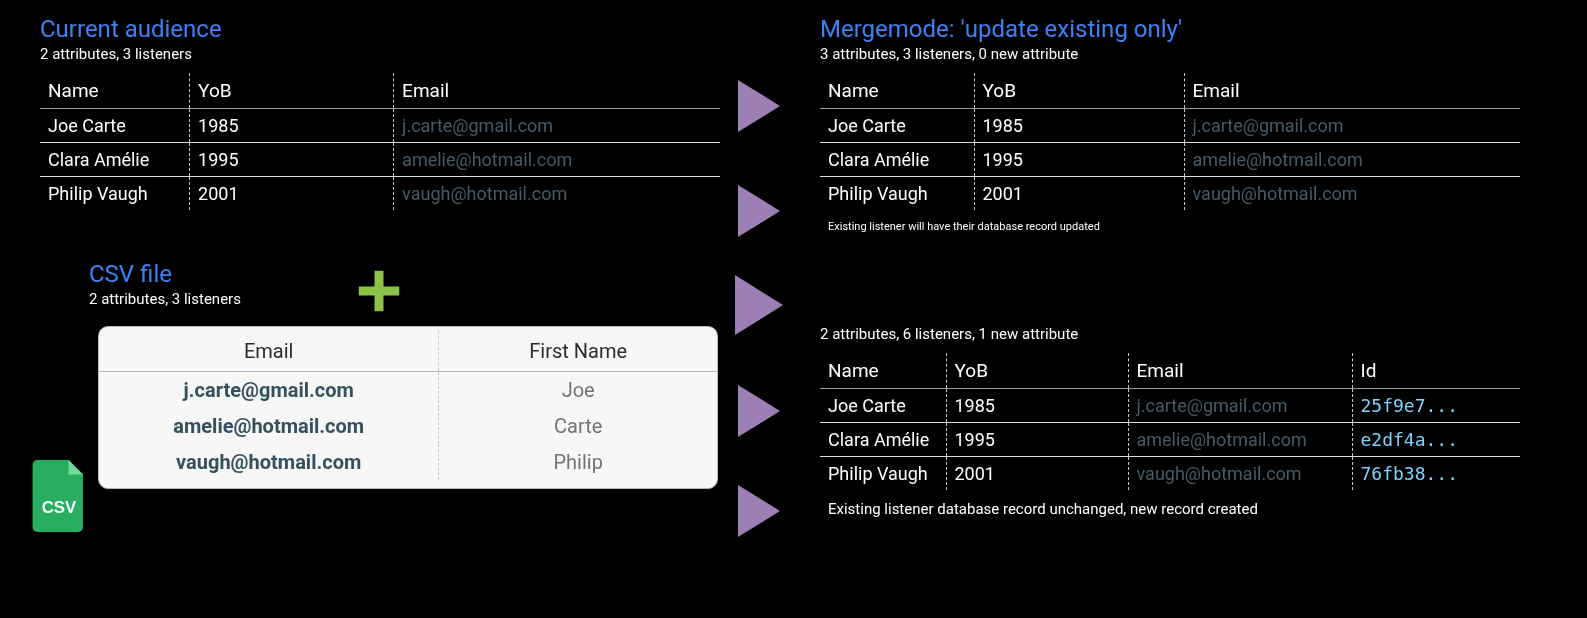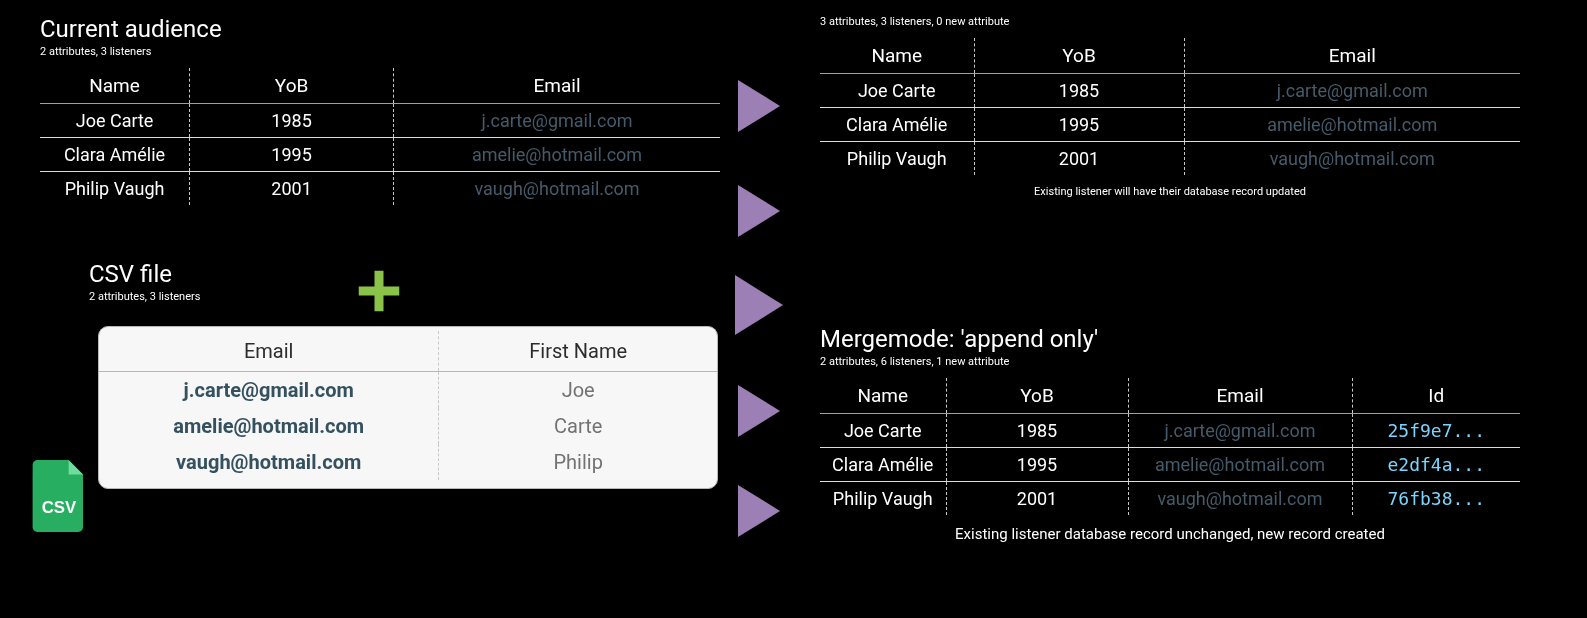"Current audience" .panel-title { color: #ffffff -> #3b82f6 }
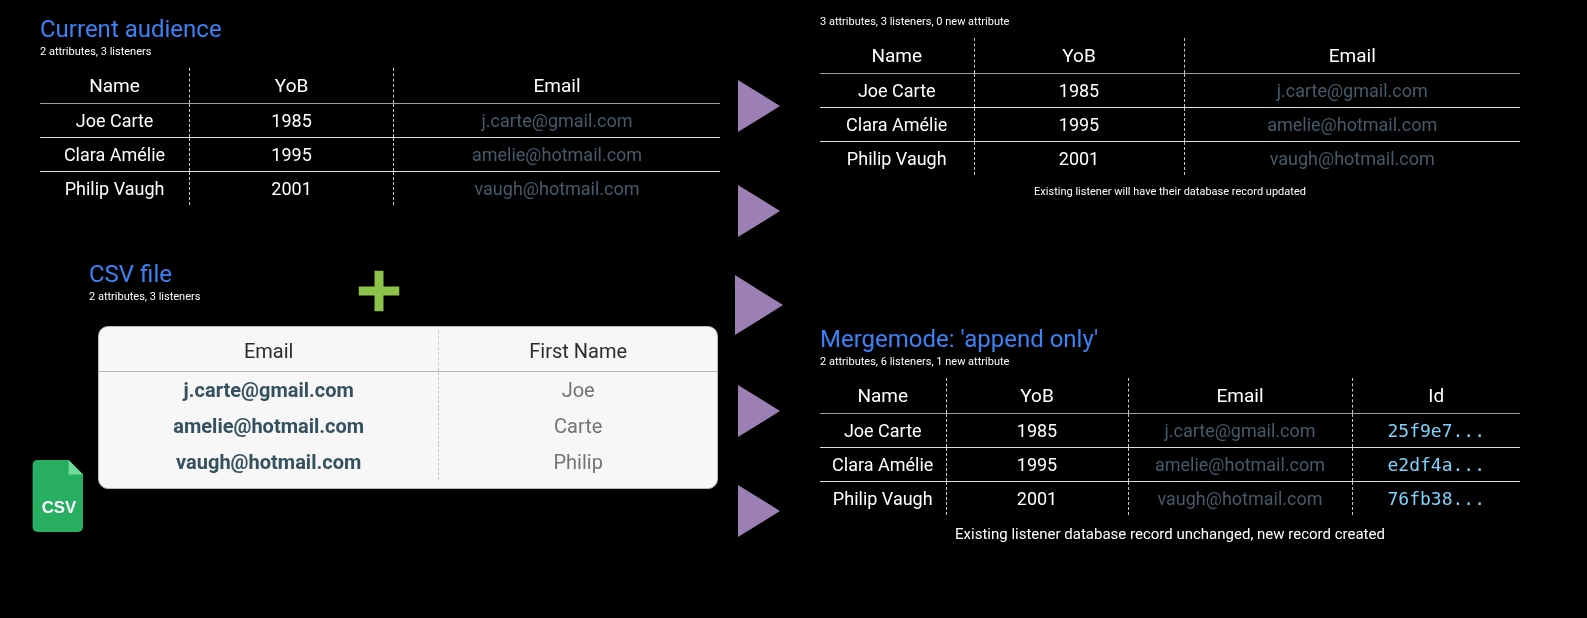"Mergemode: 'update existing only'" div.panel-title { html: none -> <div>Mergemode: 'update existing only'</div> }
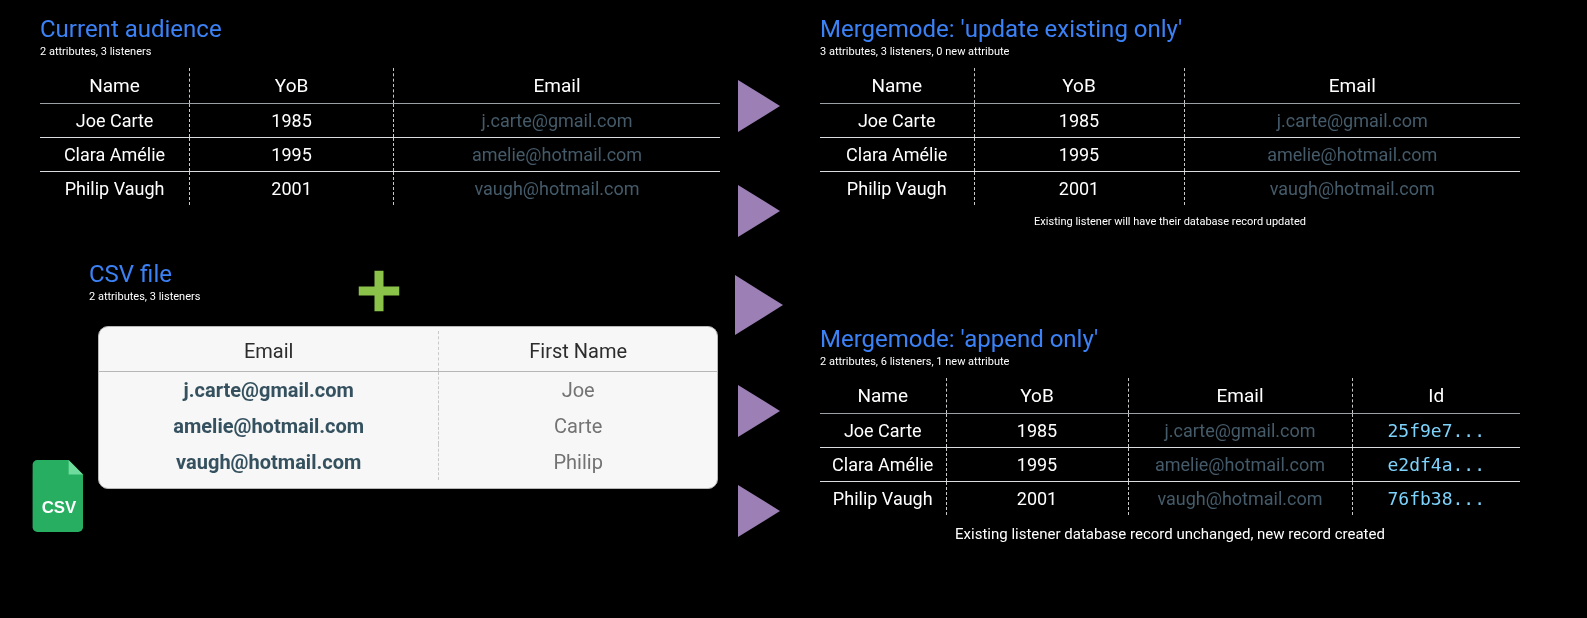"2 attributes, 3 listeners" .panel-sub { font-size: 11px -> 15px }
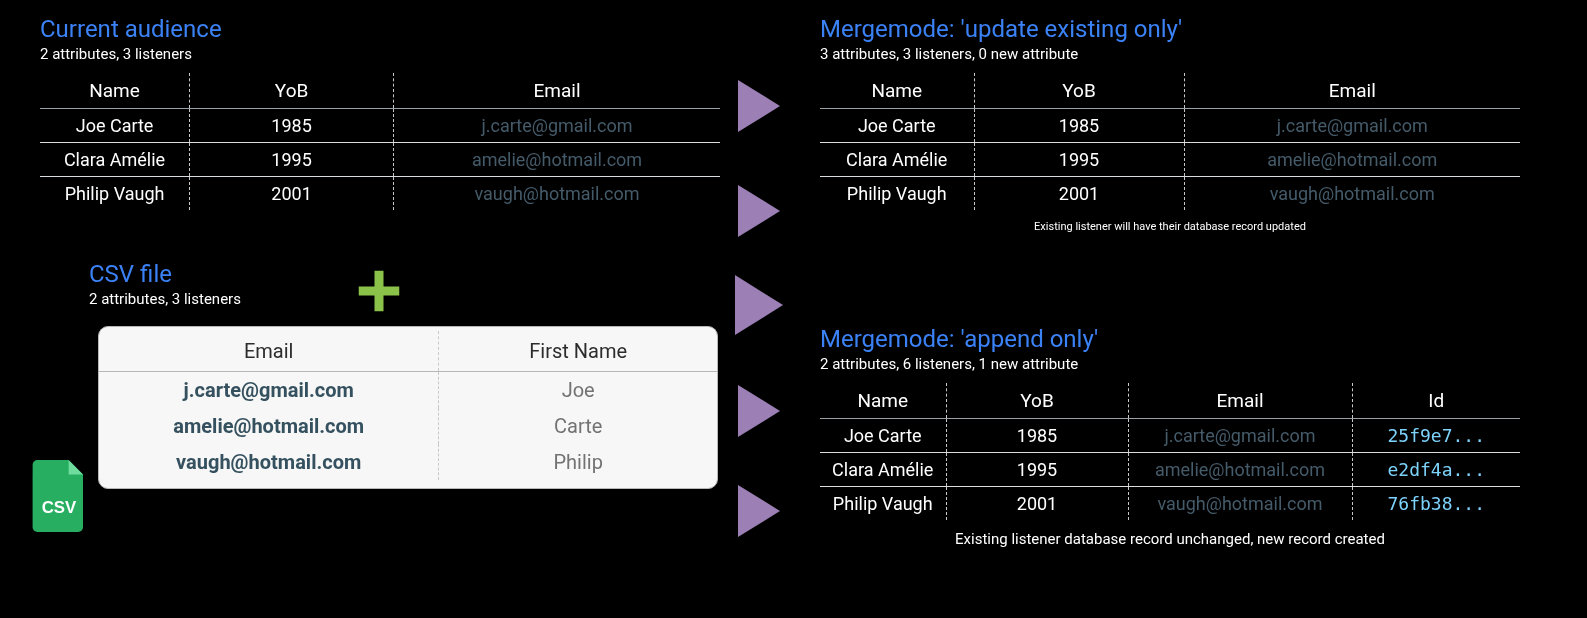"Name" .tbl th, .tbl td { text-align: center -> left }
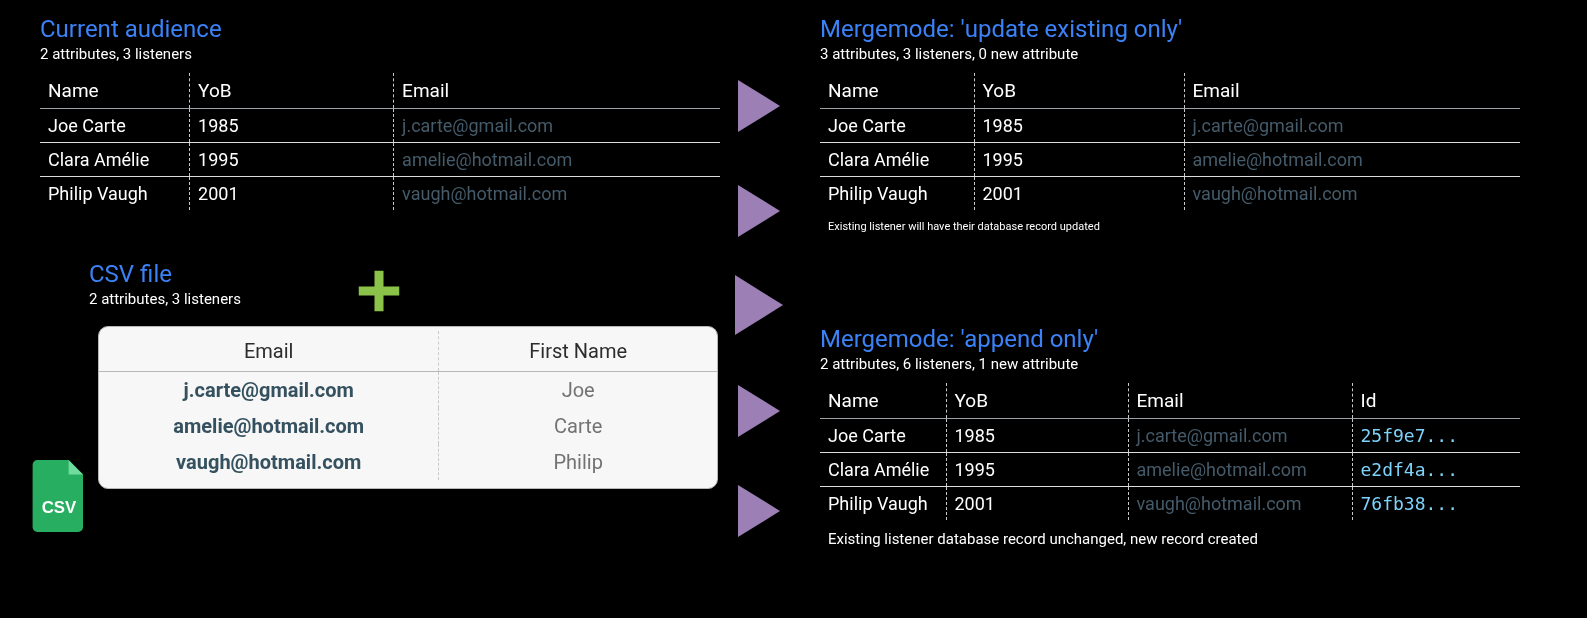"Mergemode: 'append only'" div.panel-title { html: <div>Mergemode: 'append only'</div> -> none }
